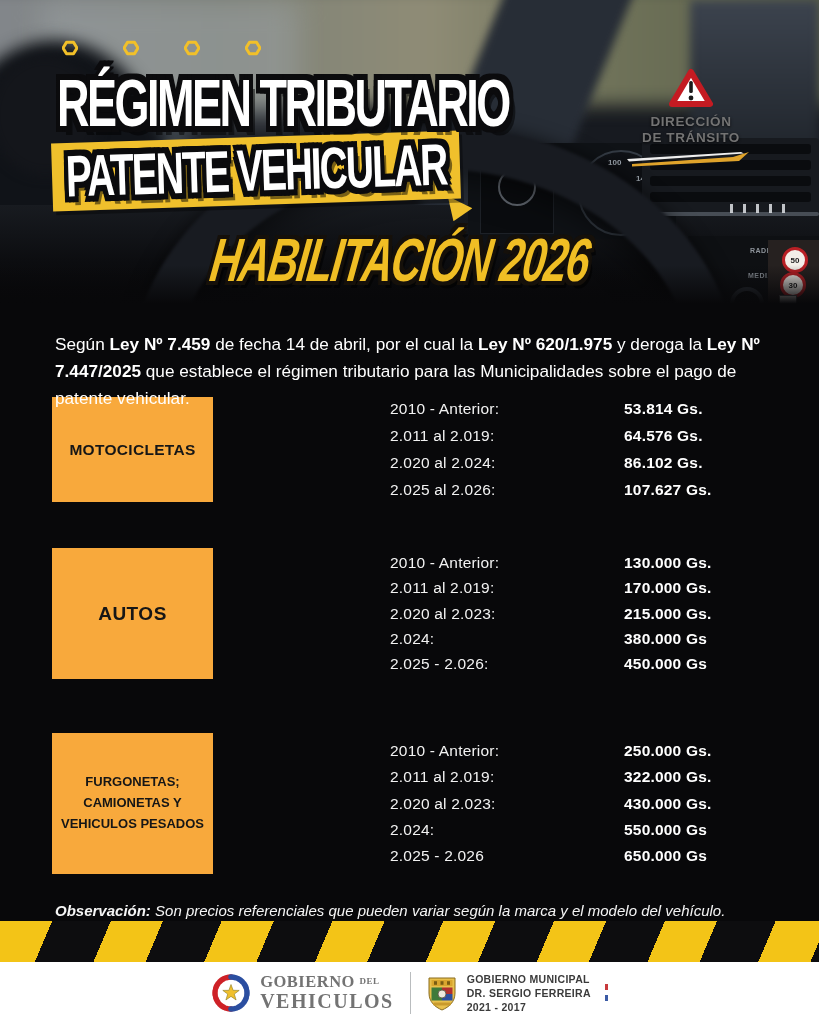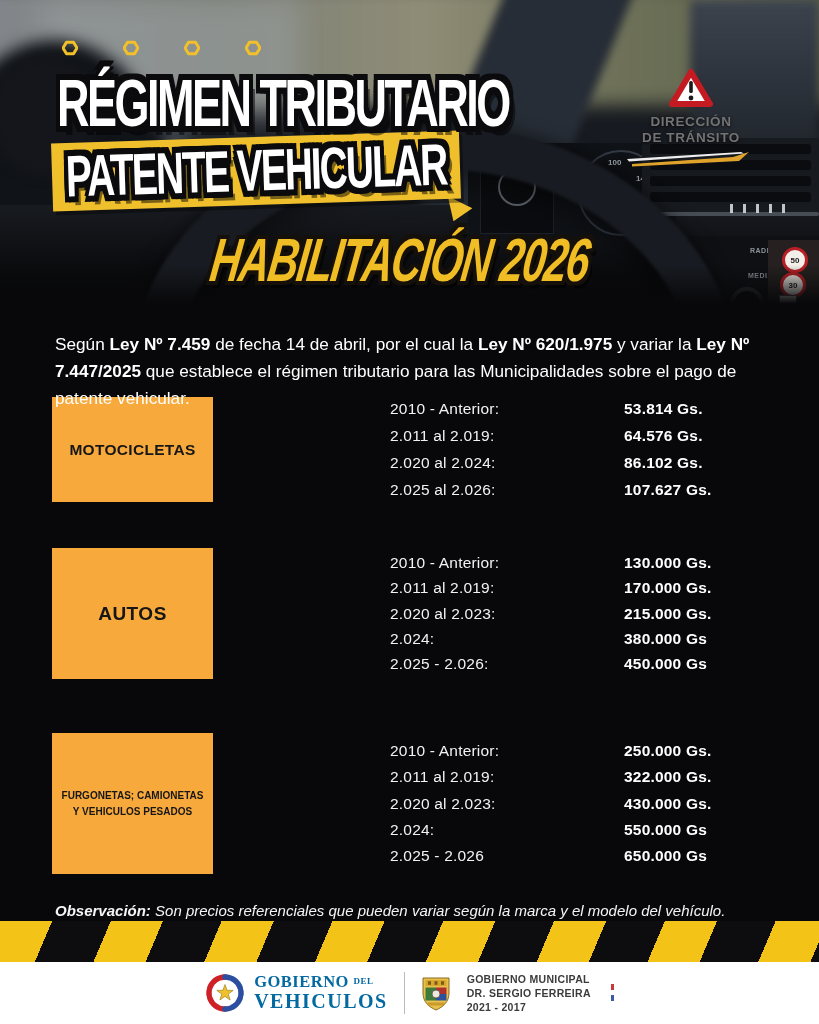"y variar la" span { text: variar -> deroga }
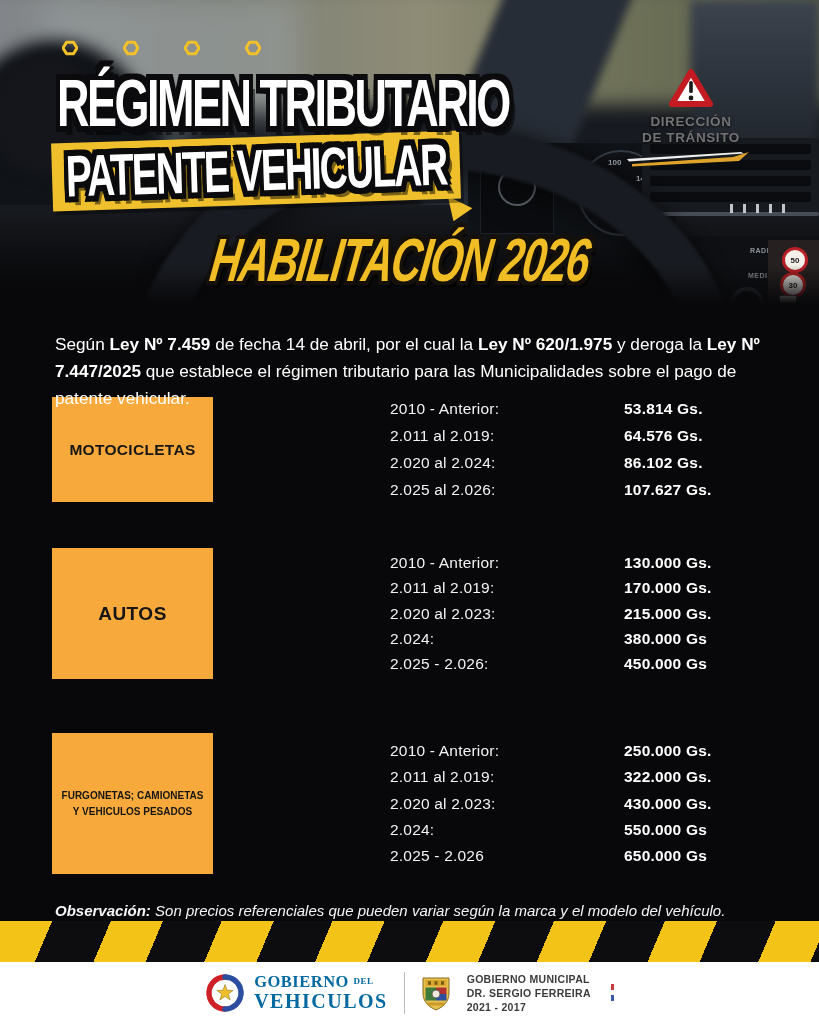"FURGONETAS; CAMIONETAS Y VEHICULOS" .pb-label-3 { font-size: 10px -> 13px }
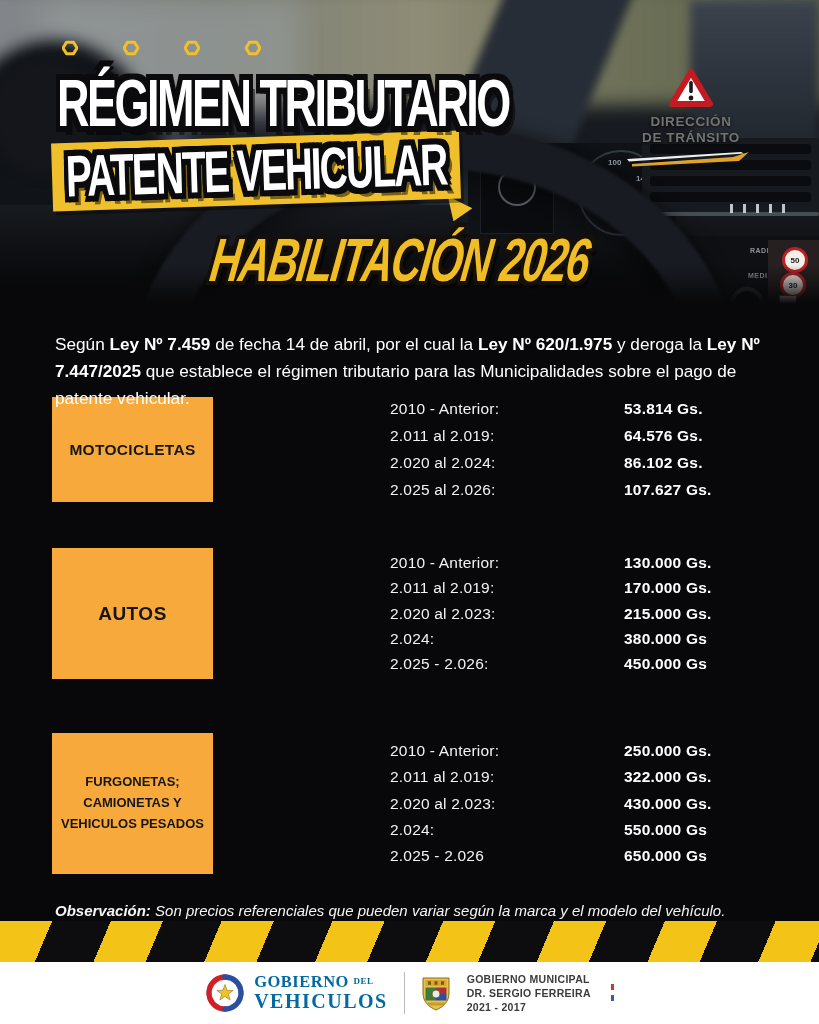"GOBIERNO DEL" .py-text { color: #0369a1 -> #737373 }
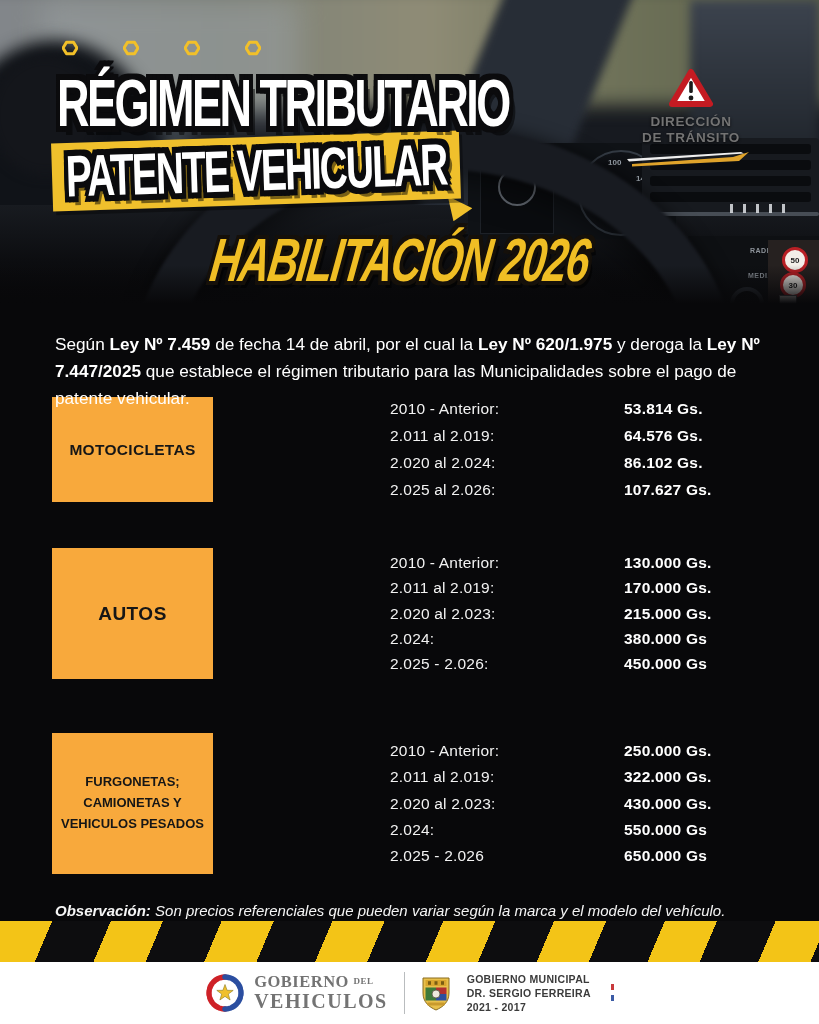"GOBIERNO MUNICIPAL" .muni { gap: 16px -> 10px }
